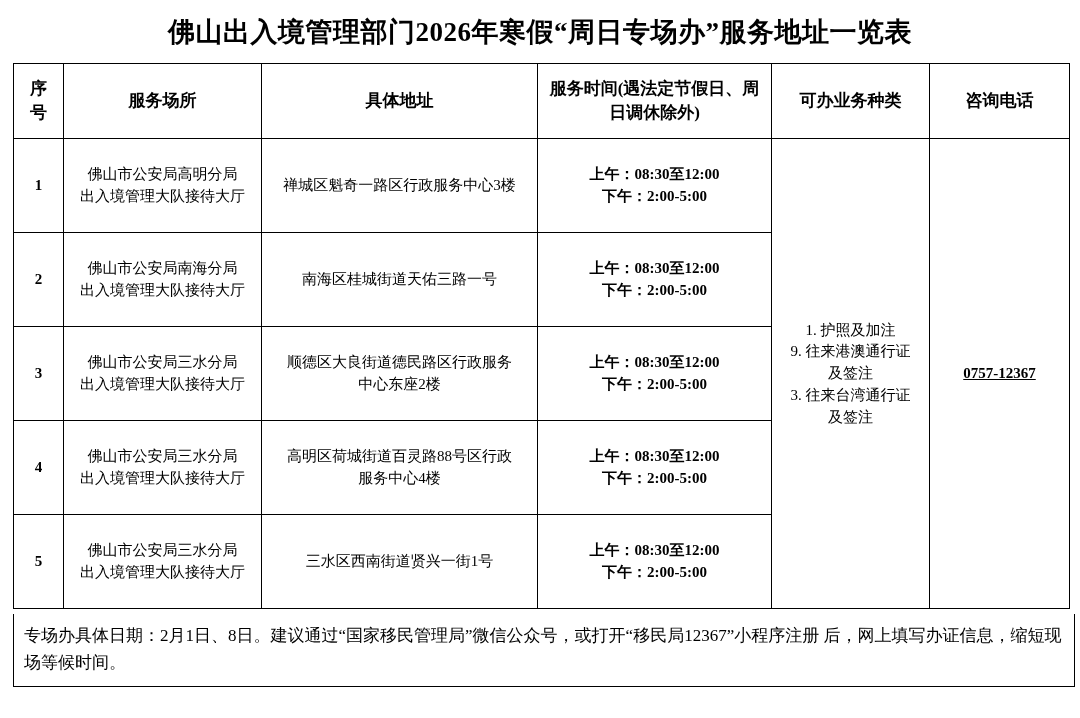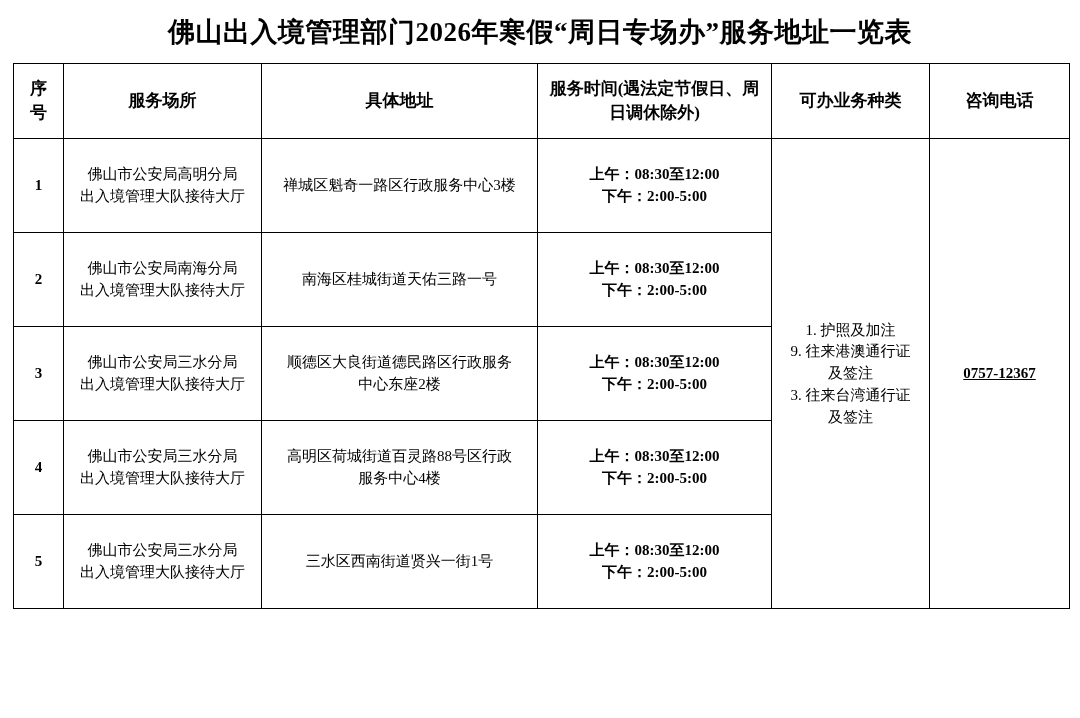"专场办具体日期：2月1日、8日。建议通过“国家移民管理局”微信公众号，或打开“移" div.footnote { html: none -> <div> <span>专场办具体日期：2月1日、8日。建议通过“国家移民管理局”微信公众号，或打开“移民局12367”小程序注册</span> <span>后，网上填写办证信息，缩短现场等候时间。</span> </div> }
